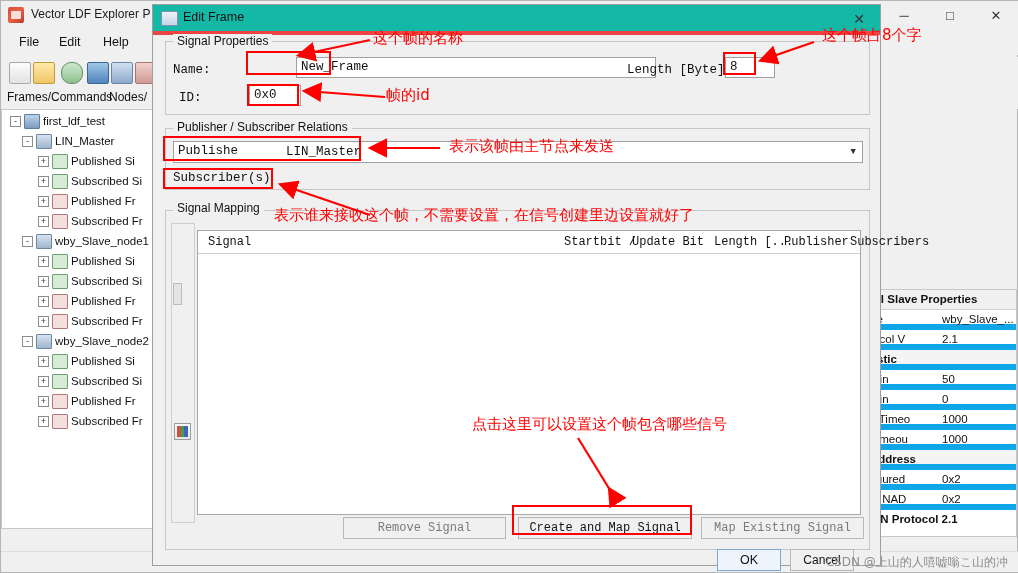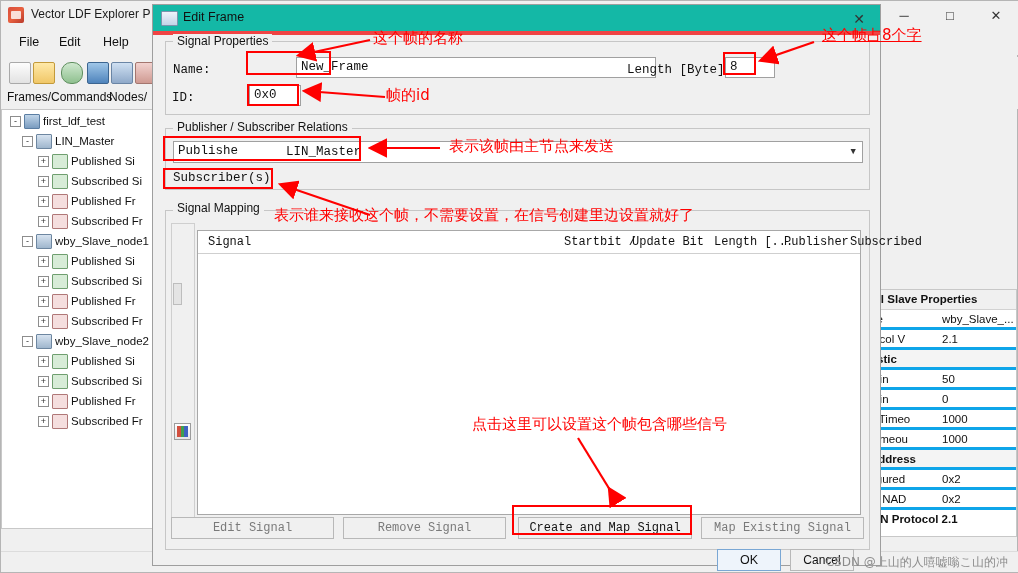"这个帧占8个字" div.ann { text-decoration: underline -> none }
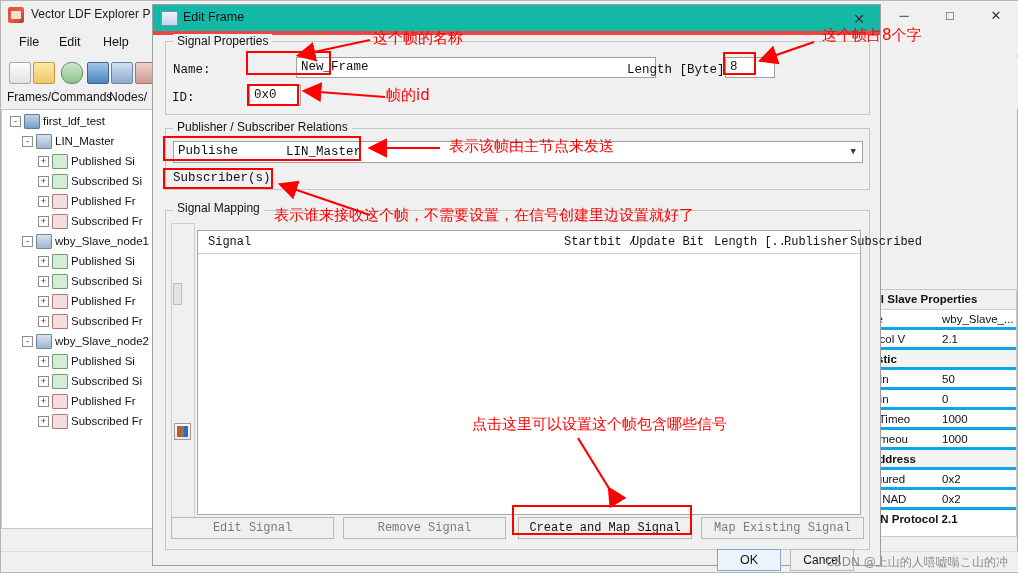"ID:" span.lbl { left: 19px -> 26px }
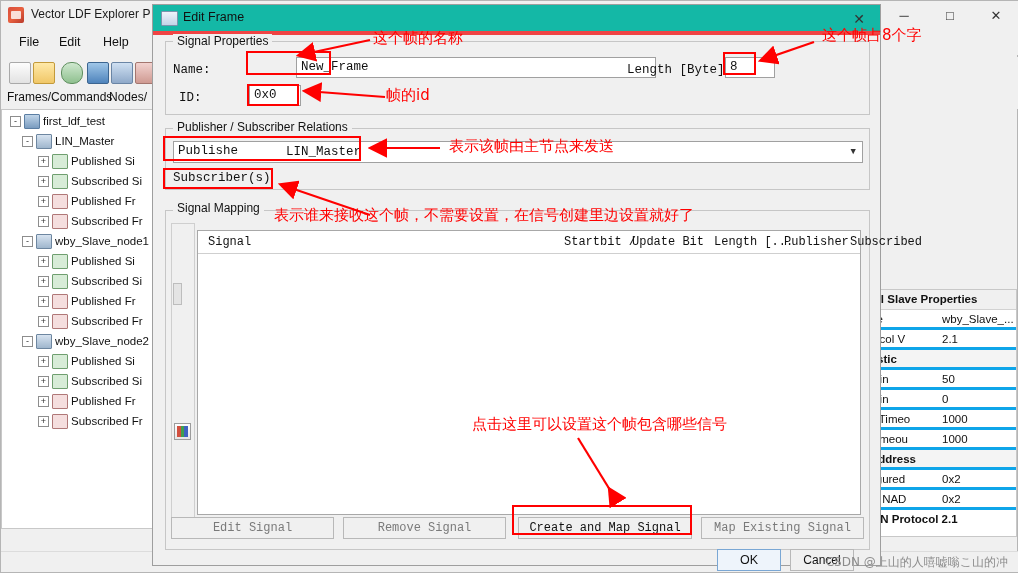"Subscribed" span.th { text: Subscribed -> Subscribers }
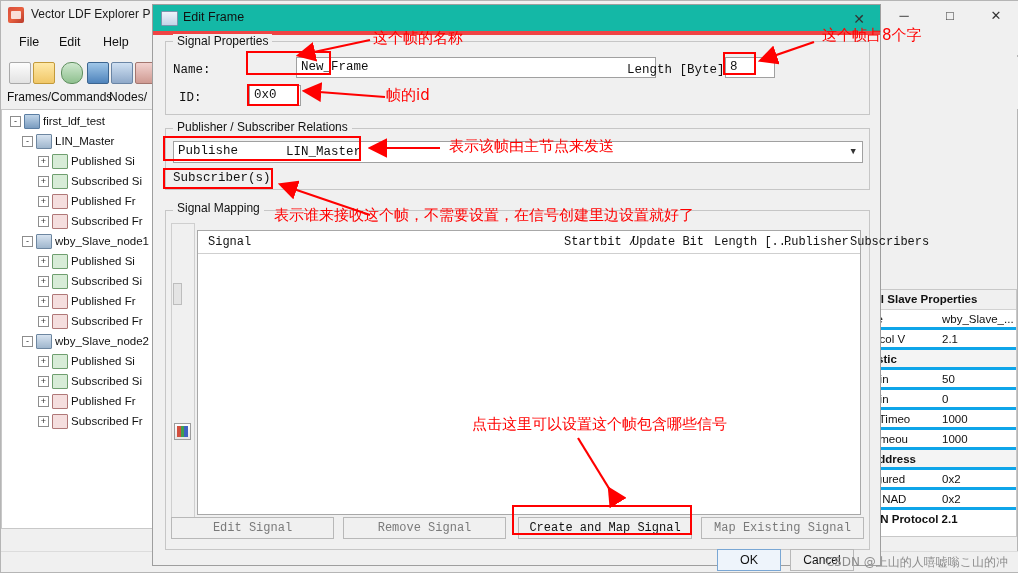"wby_Slave_..." .rp-row { border-bottom: 3px solid #0ea5e9 -> 6px solid #0ea5e9 }
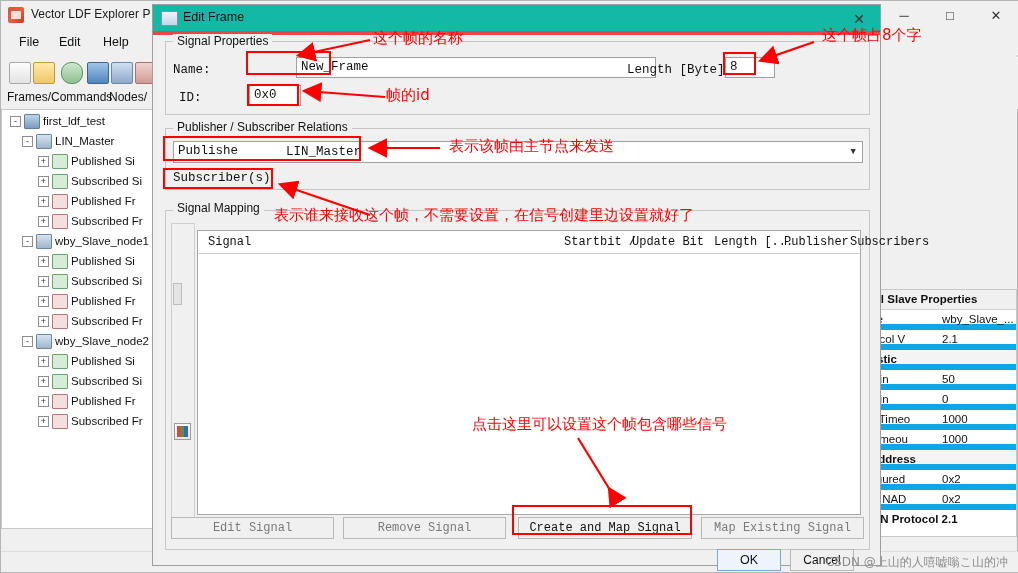"Edit Signal" div.btn { html: <div>Edit Signal</div> -> none }
